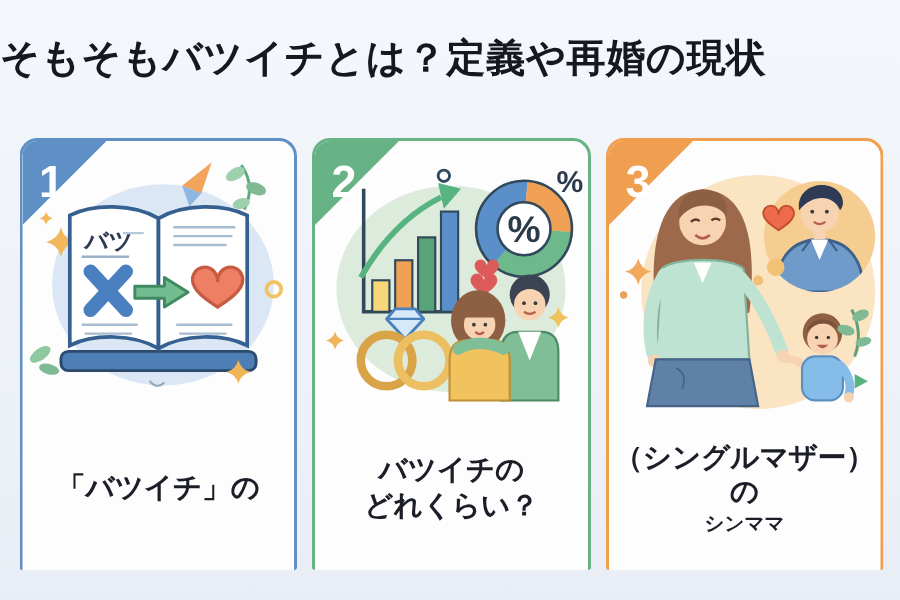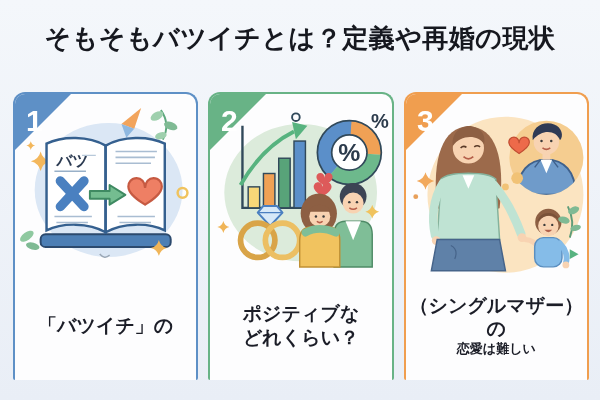"そもそもバツイチとは？定義や再婚の現状" .title { text-align: center -> left }
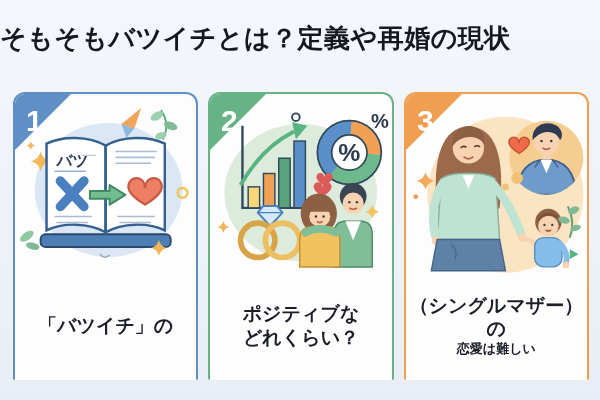"ポジティブな" span { text: ポジティブな -> バツイチの }
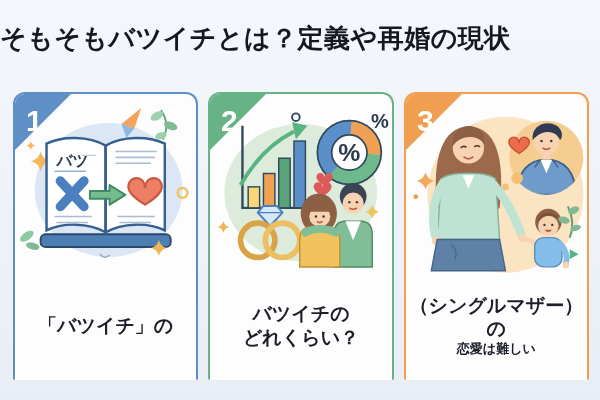"恋愛は難しい" span { text: 恋愛は難しい -> シンママ }
